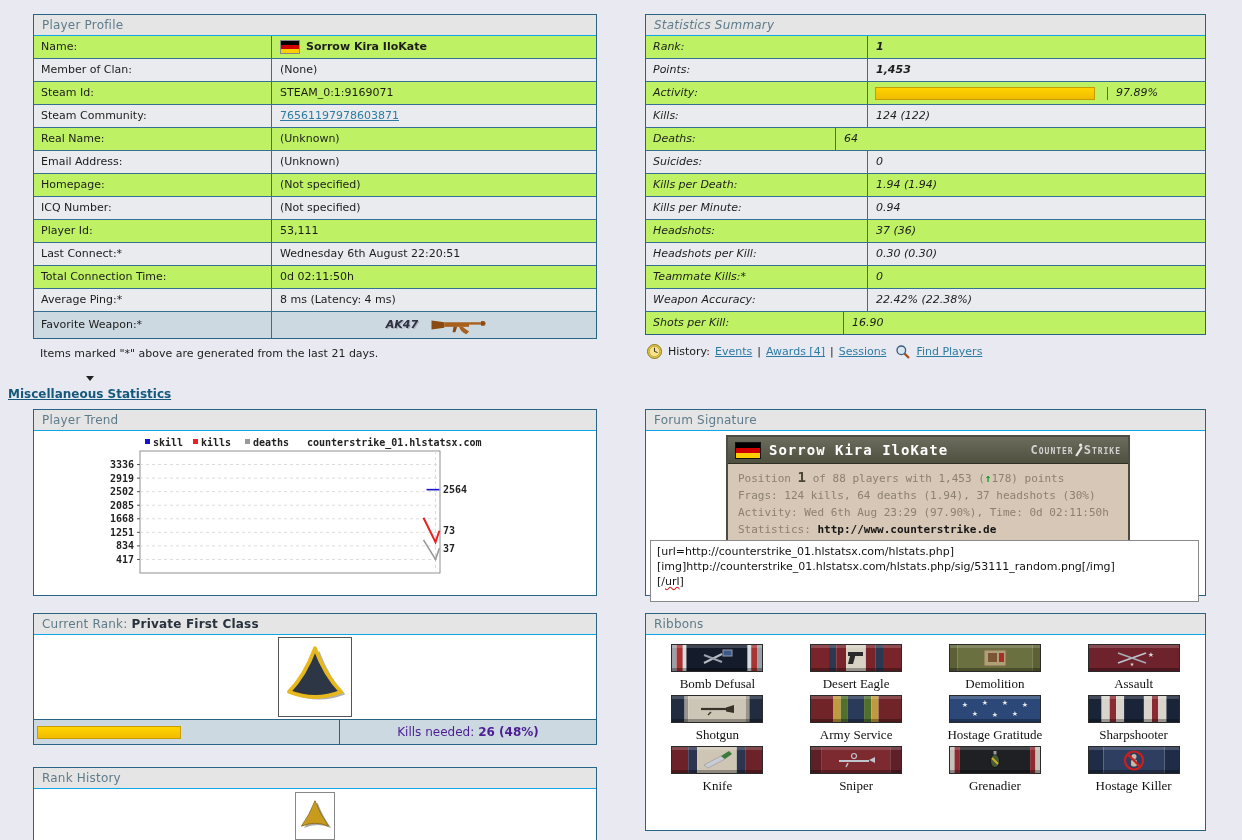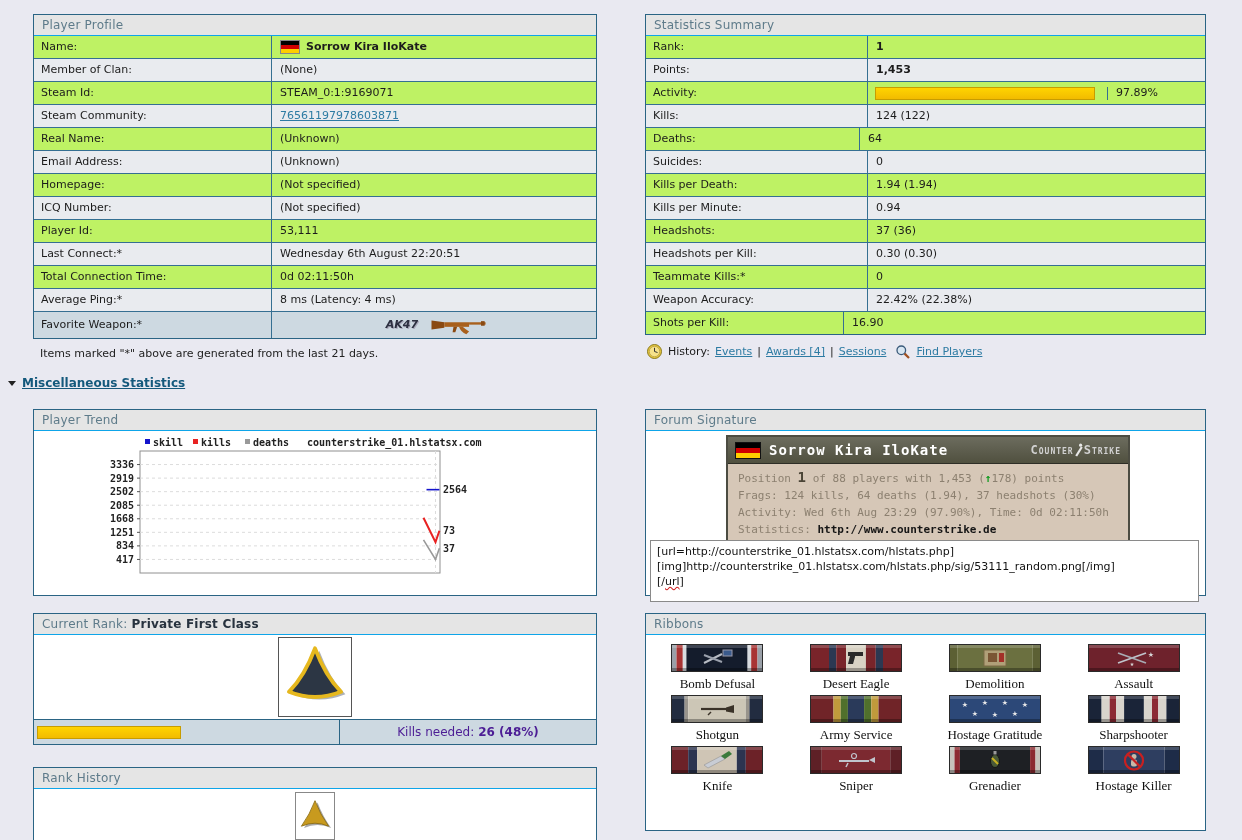"Statistics Summary" div.panel { font-style: none -> italic }
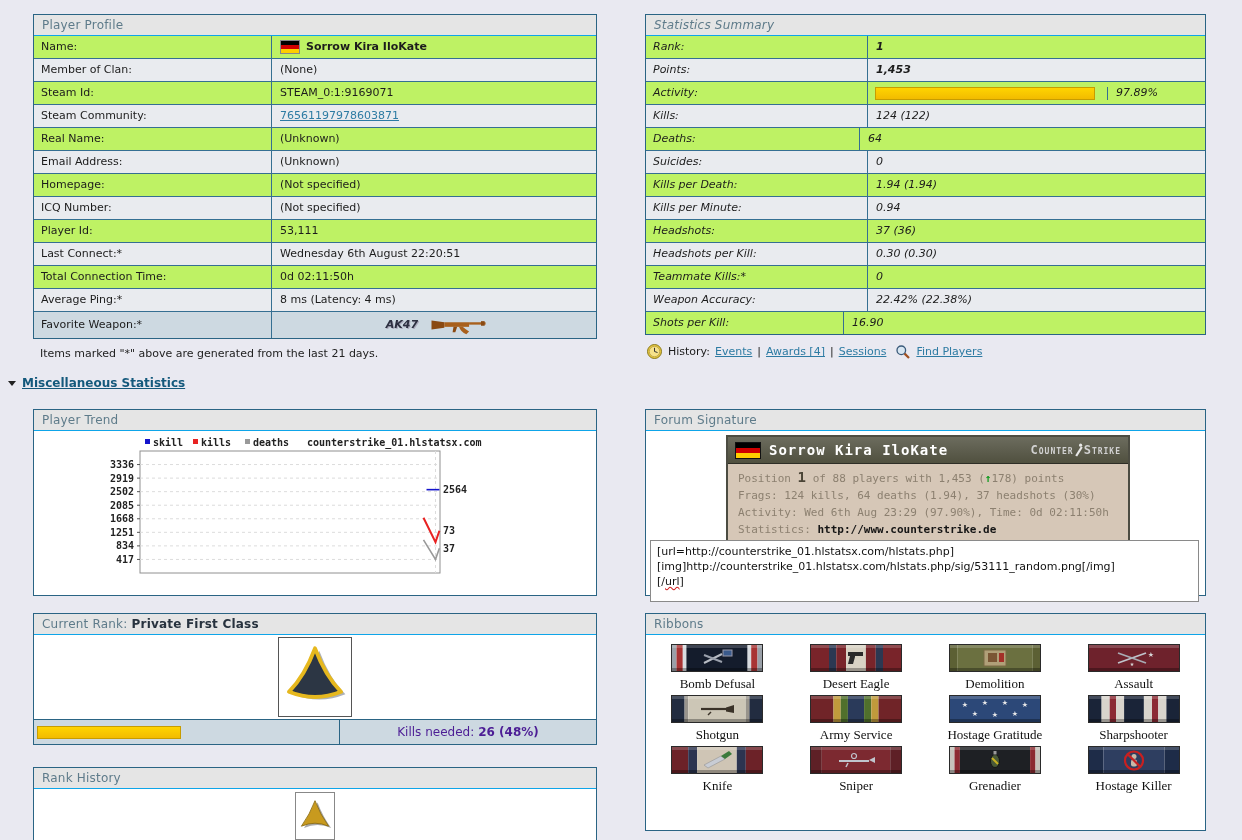"Deaths:" div.tlabel { width: 214px -> 190px }
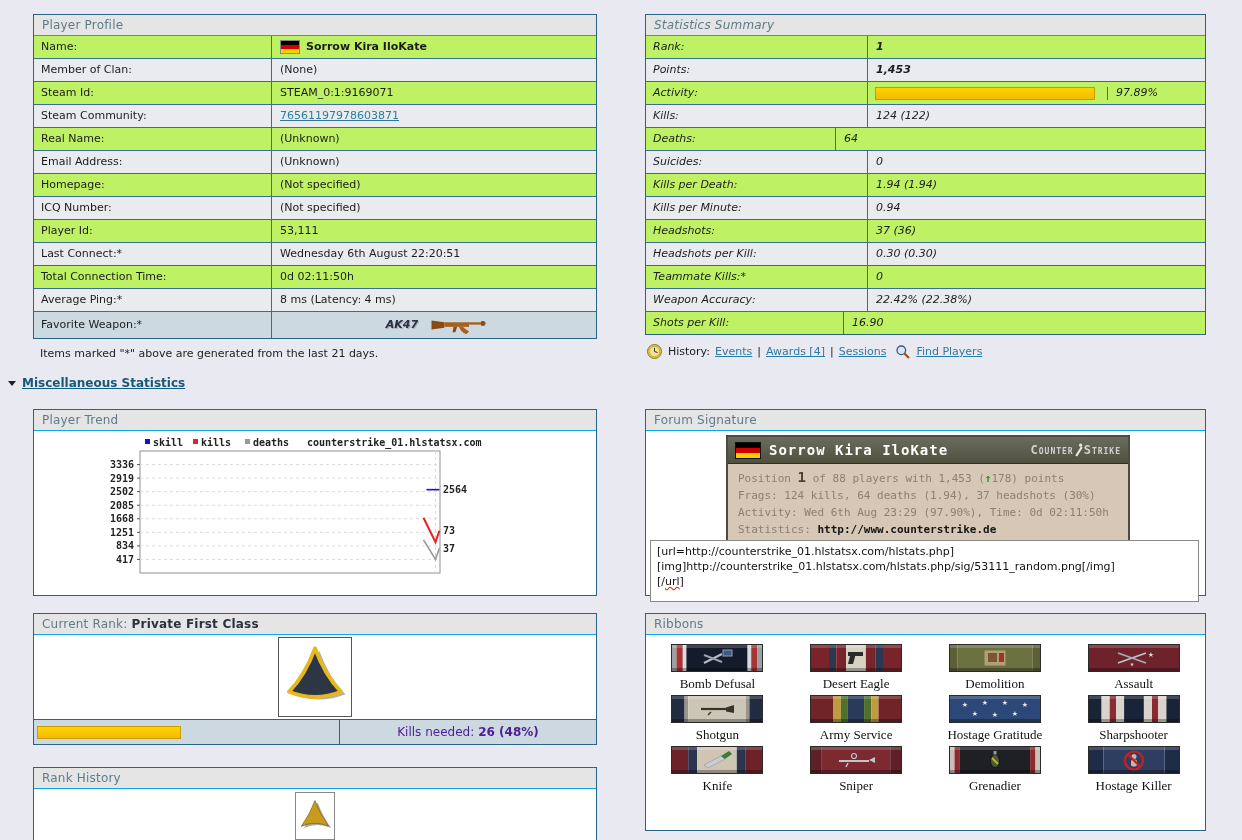"Miscellaneous Statistics" .misc-link { flex-direction: none -> column }
